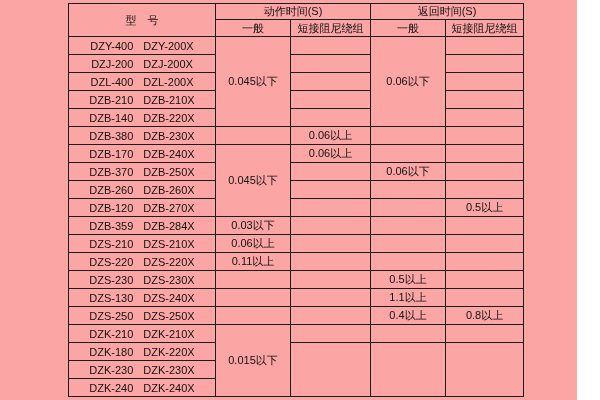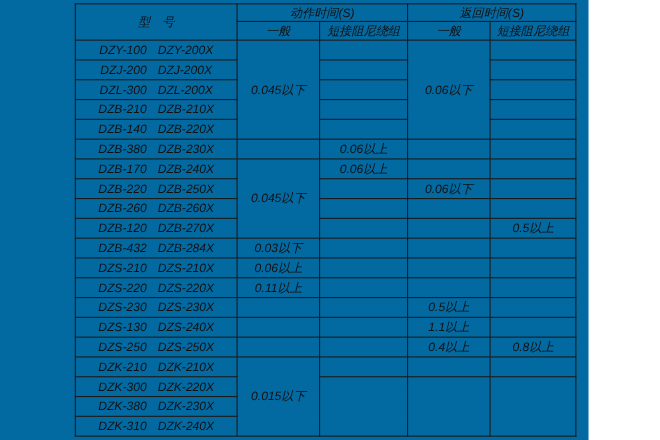"型 号" .canvas { background: #0369a1 -> #fca5a5; font-style: italic -> none; width: 535px -> 577px }
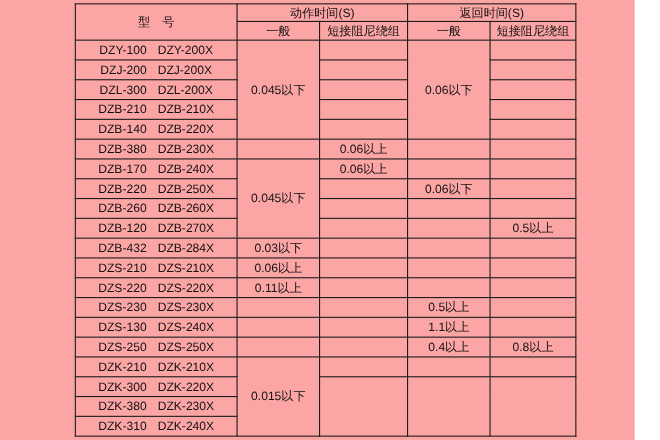"DZY-100" span { text: DZY-100 -> DZY-400 }
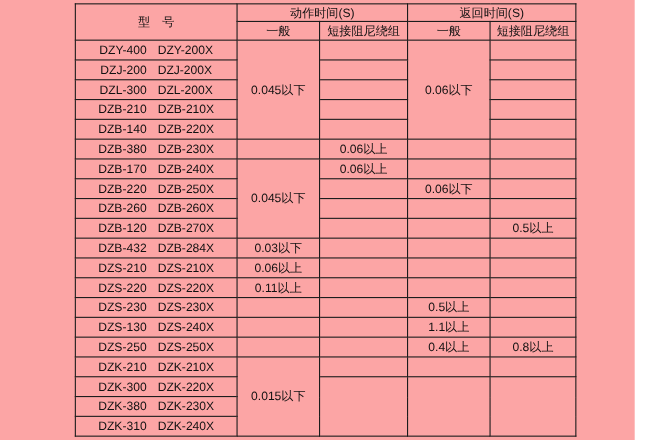"DZL-300" span { text: DZL-300 -> DZL-400 }
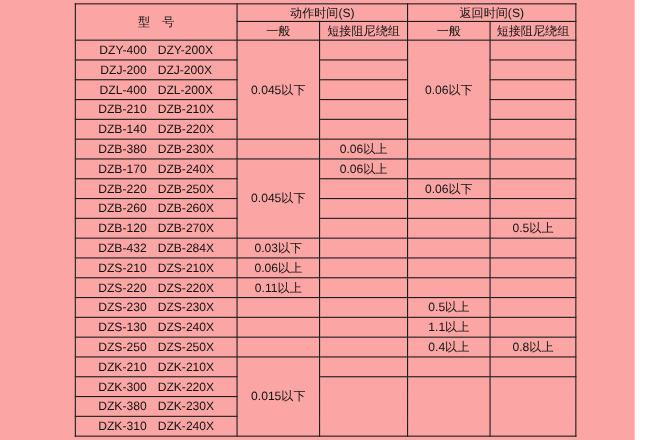"DZB-220" span { text: DZB-220 -> DZB-370 }
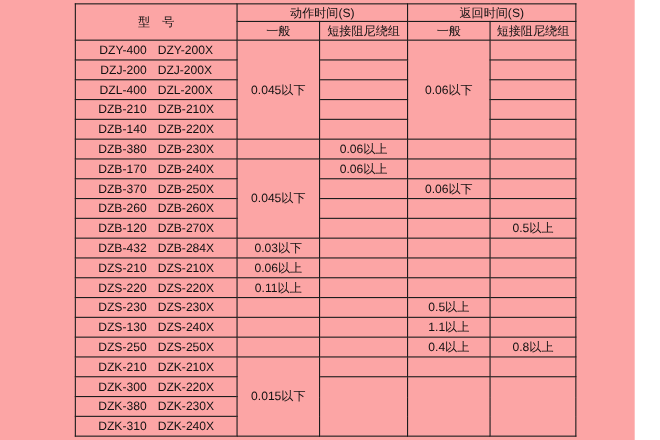"DZB-432" span { text: DZB-432 -> DZB-359 }
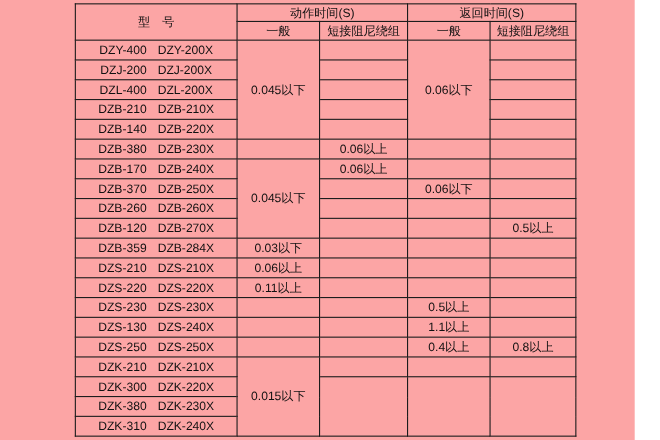"DZK-300" span { text: DZK-300 -> DZK-180 }
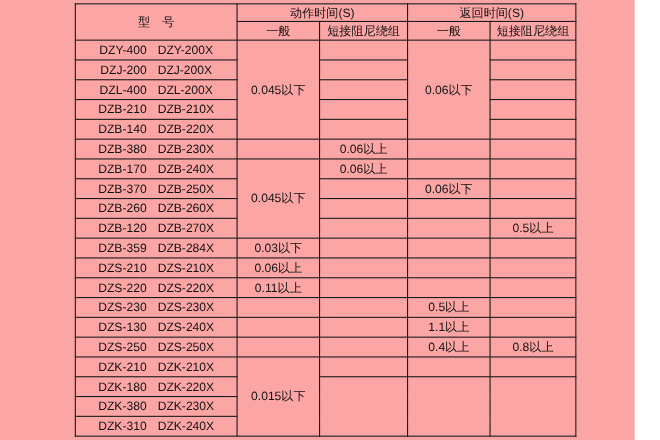"DZK-380" span { text: DZK-380 -> DZK-230 }
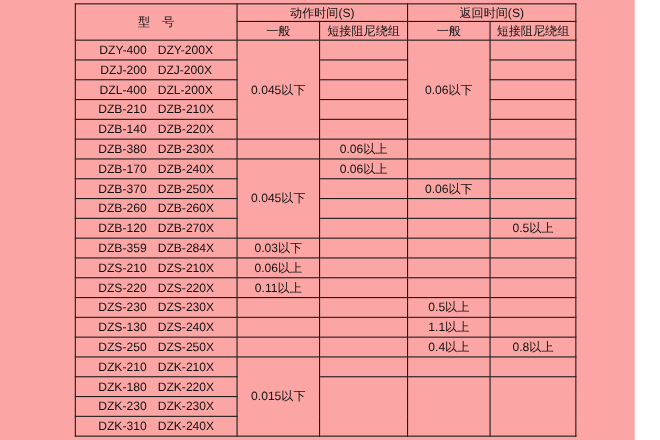"DZK-310" span { text: DZK-310 -> DZK-240 }
